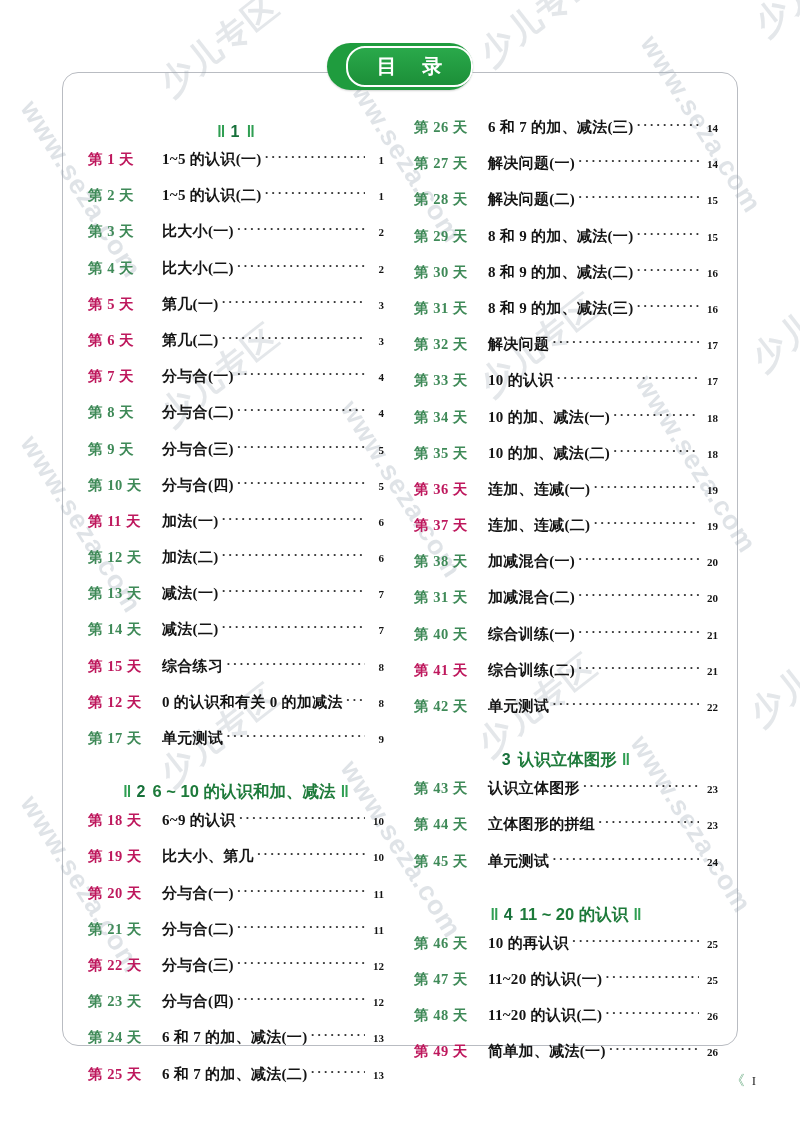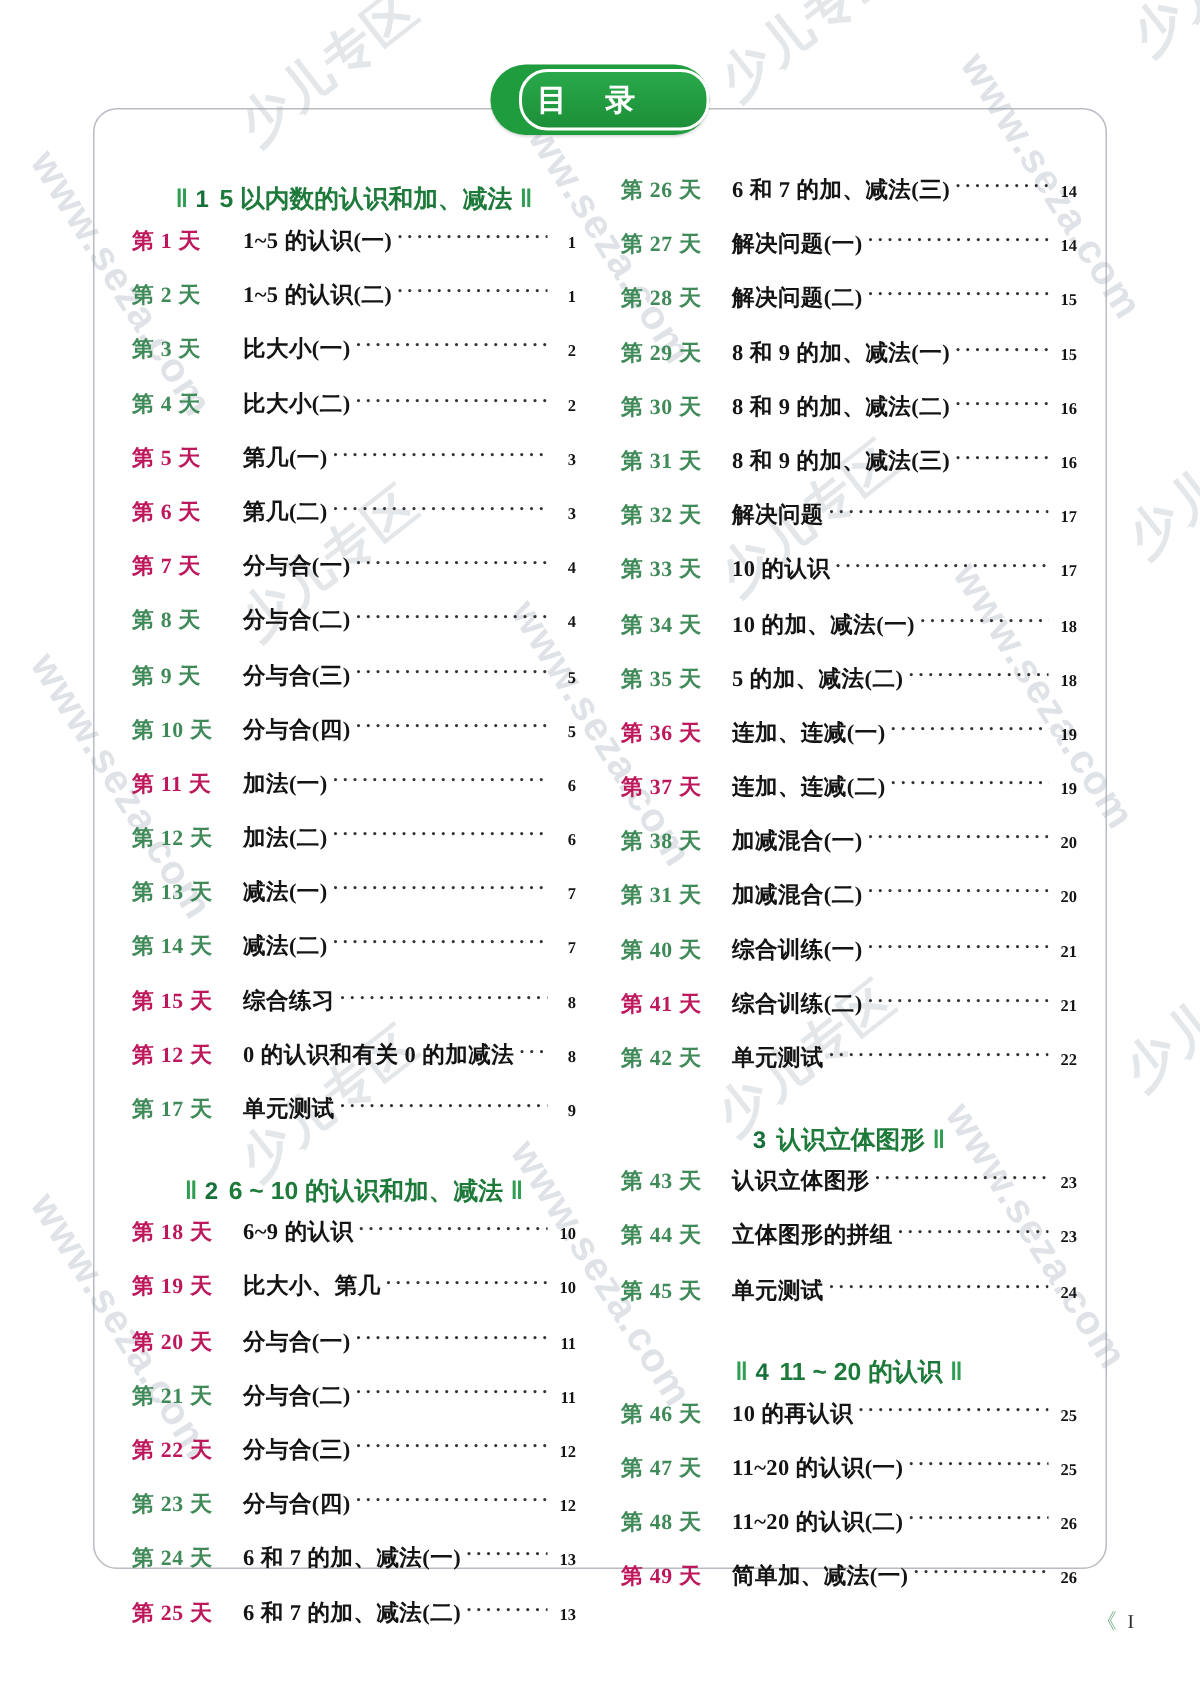"目 录" .pill-inner { justify-content: none -> center }
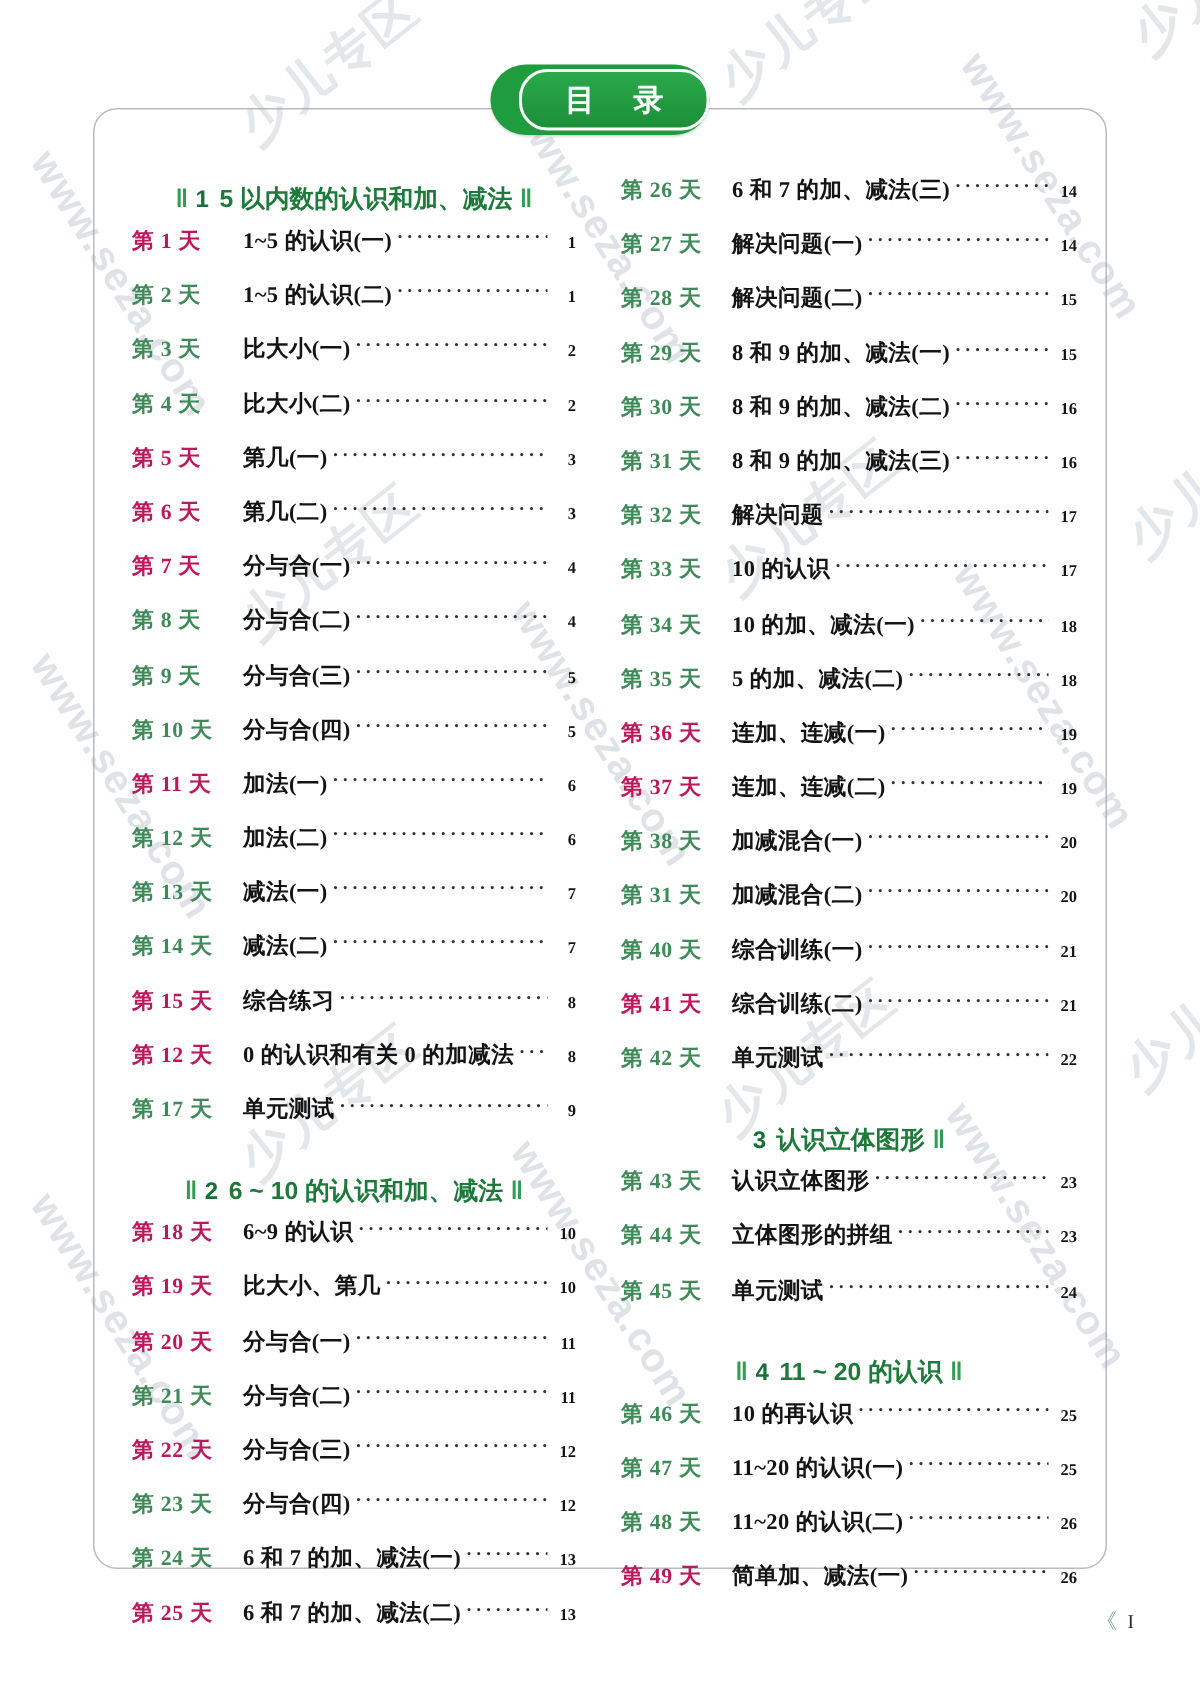"5 以内数的认识和加、减法" span.sec-title { html: <span>5 以内数的认识和加、减法</span> -> none }
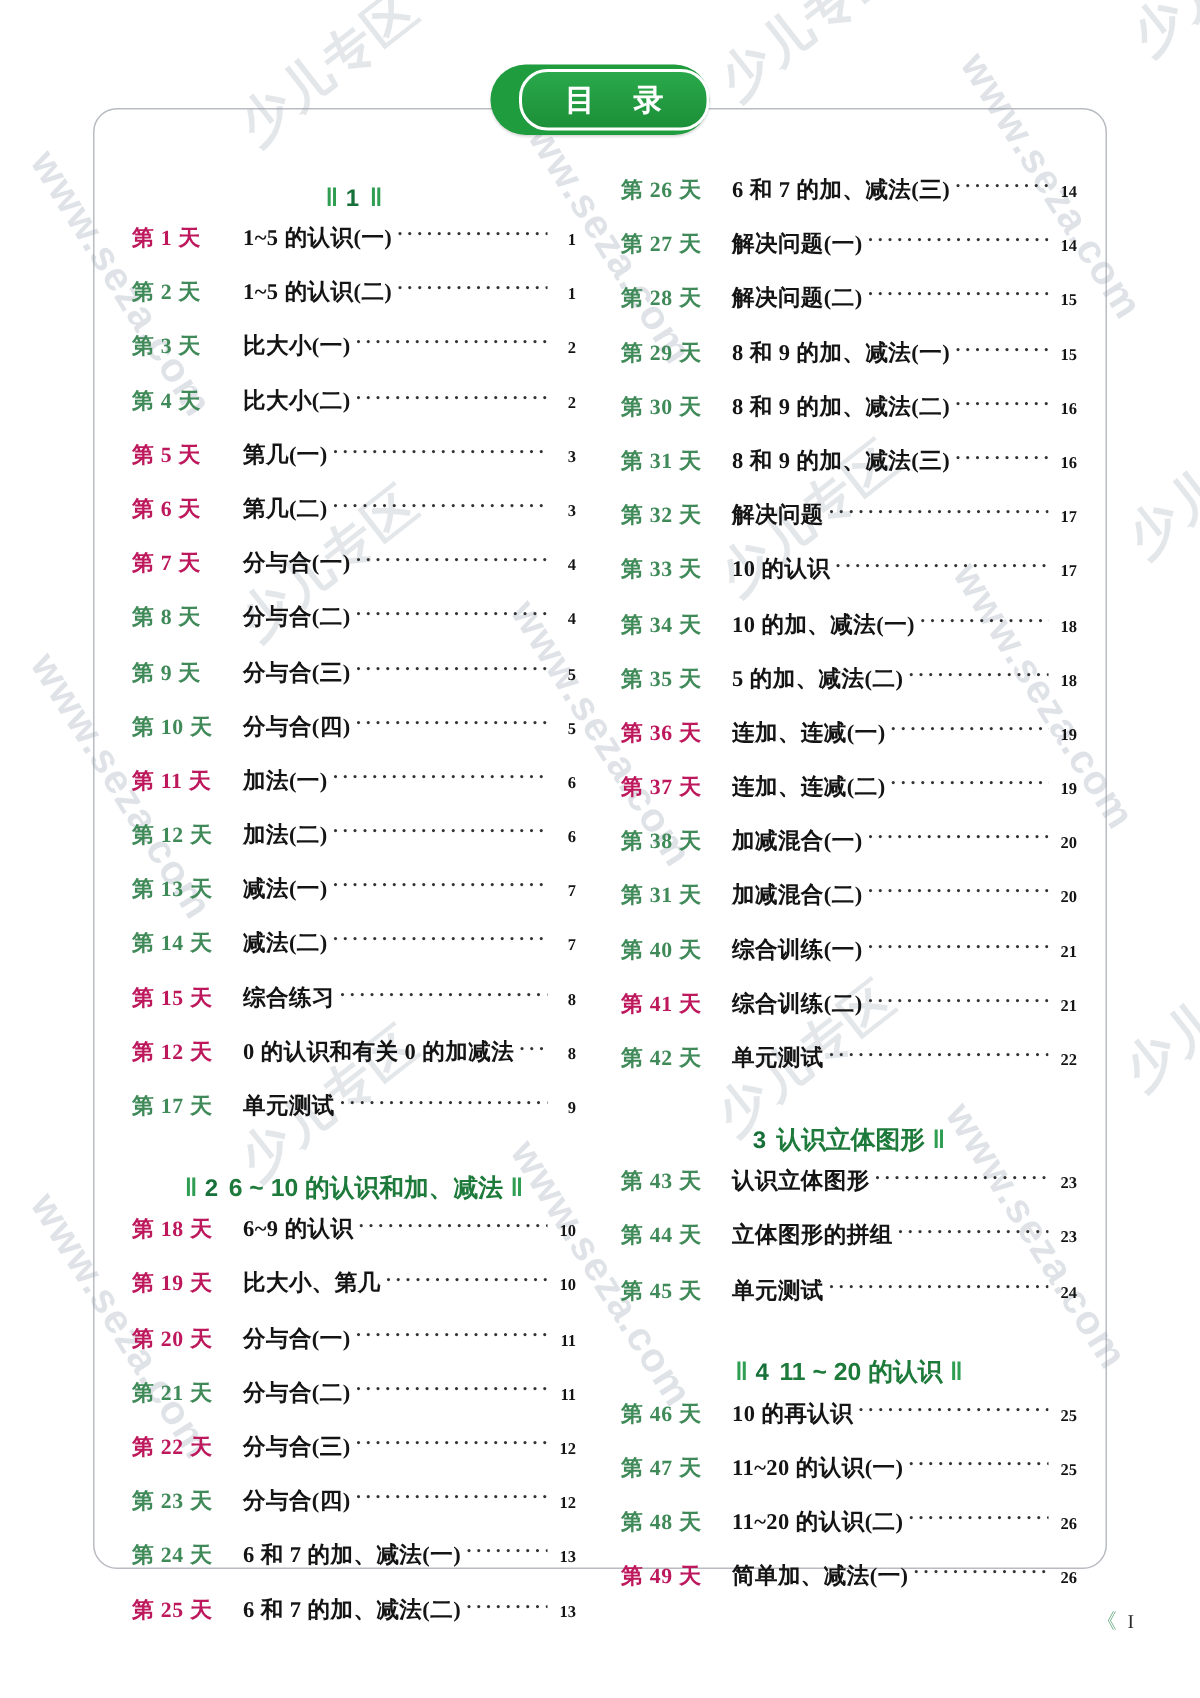"5 的加、减法(二)" span.entry { text: 5 -> 10 }
